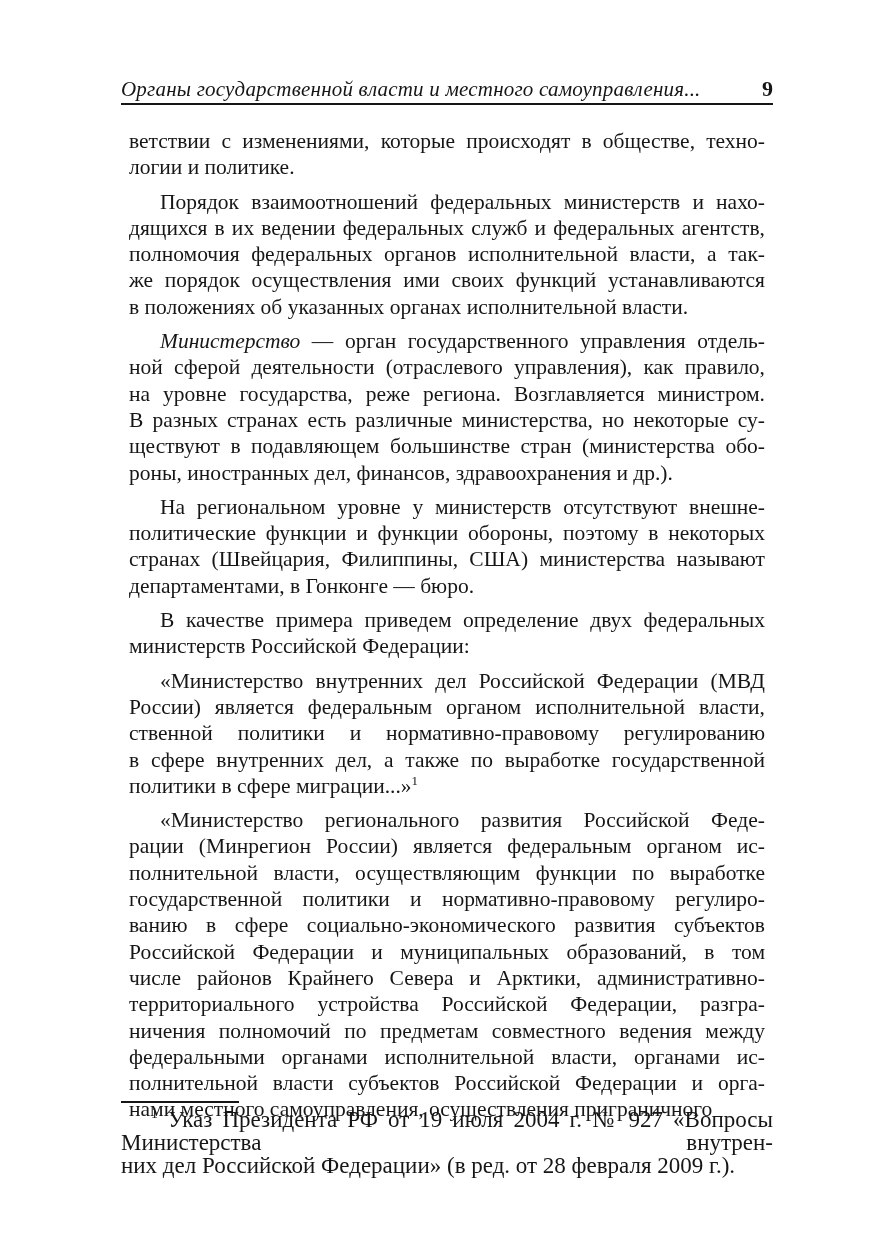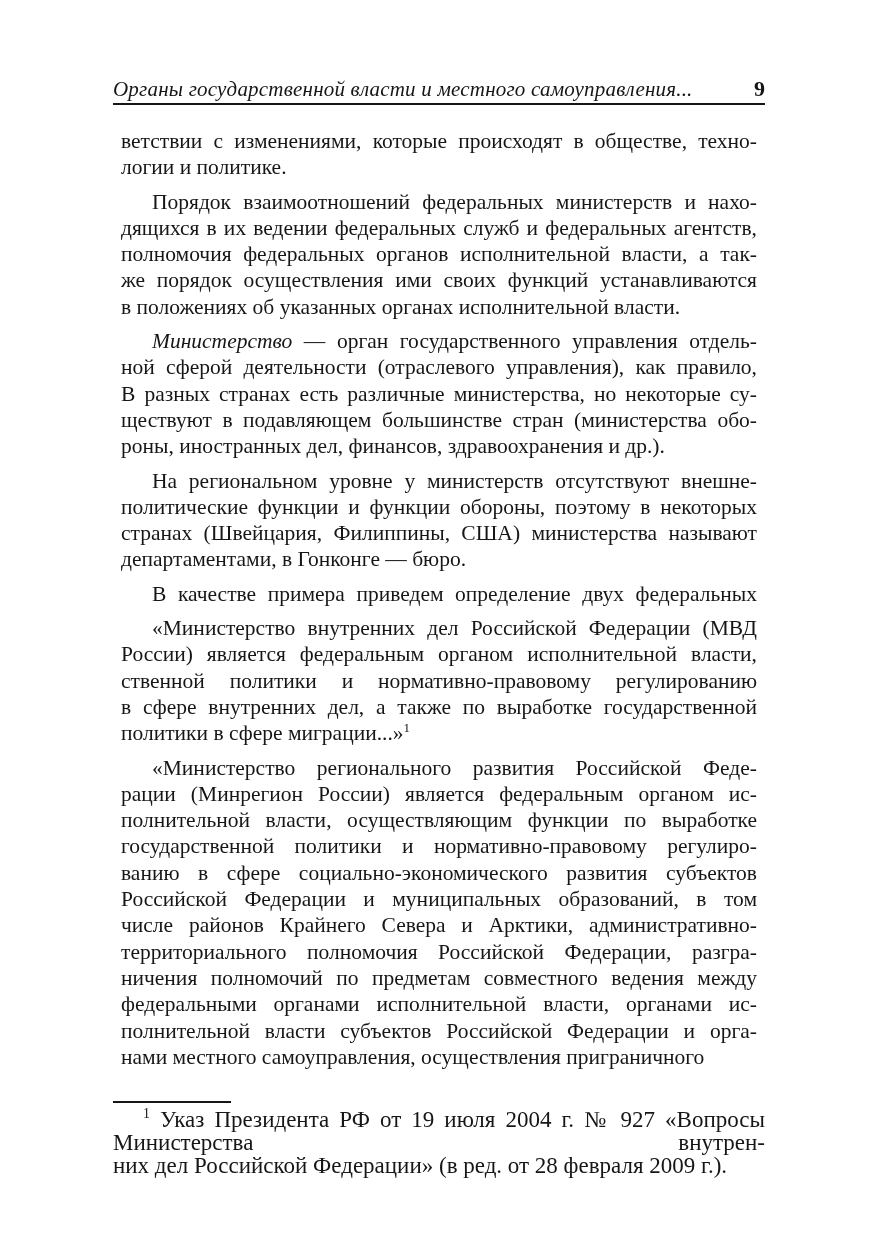"Органы государственной власти и местного" .content-col { left: 113px -> 121px }
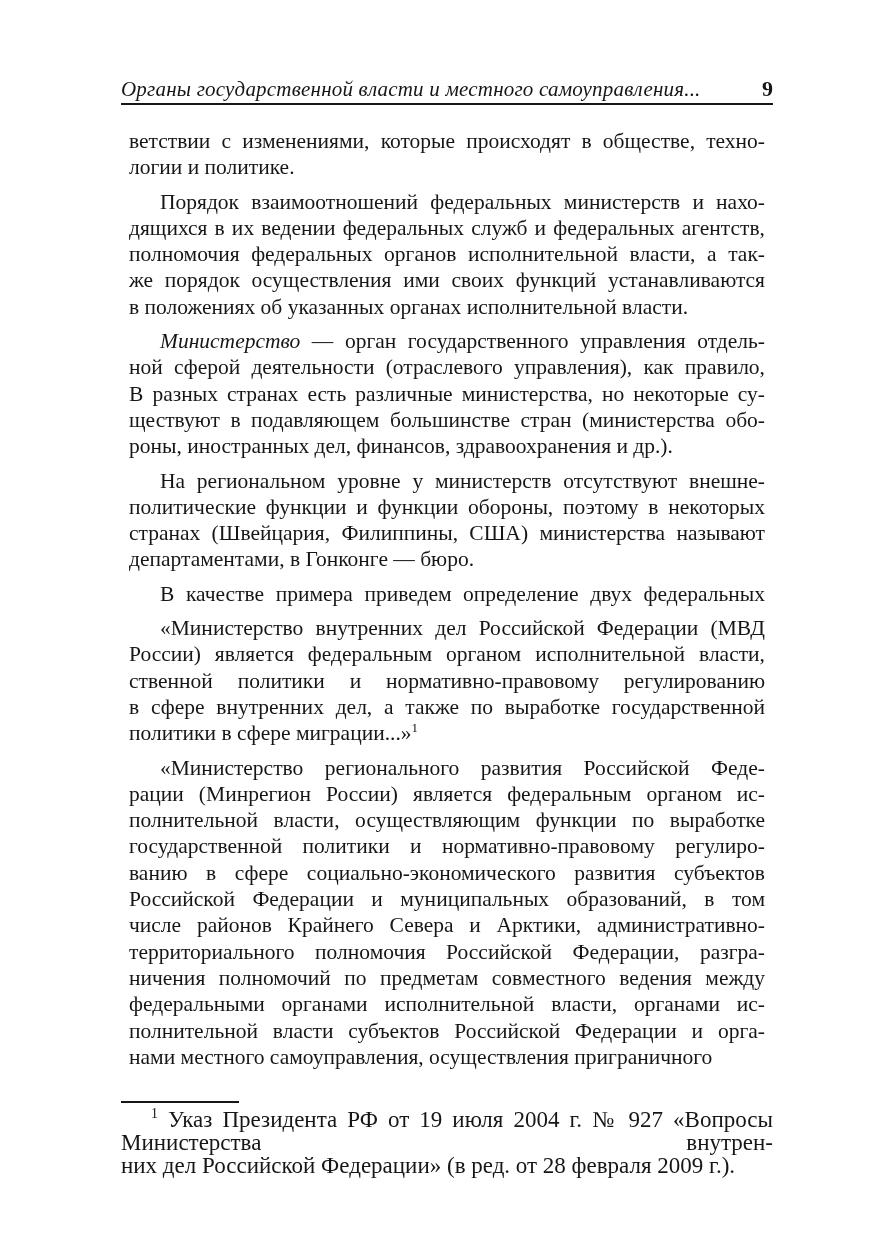"на уровне государства, реже региона." div.line { html: none -> <div>на уровне государства, реже региона. Возглавляется министром.</div> }
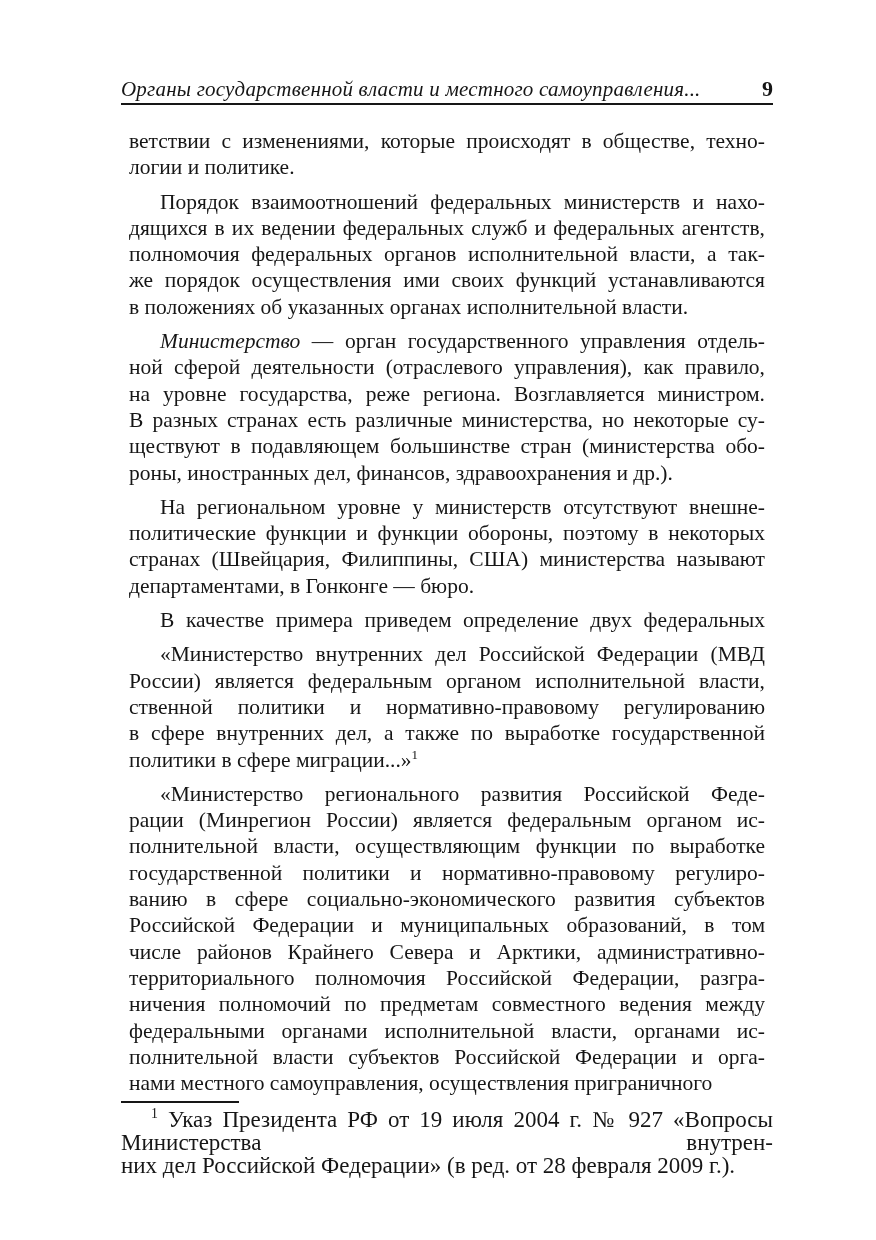"министерств Российской Федерации:" div.line { html: none -> <div>министерств Российской Федерации:</div> }
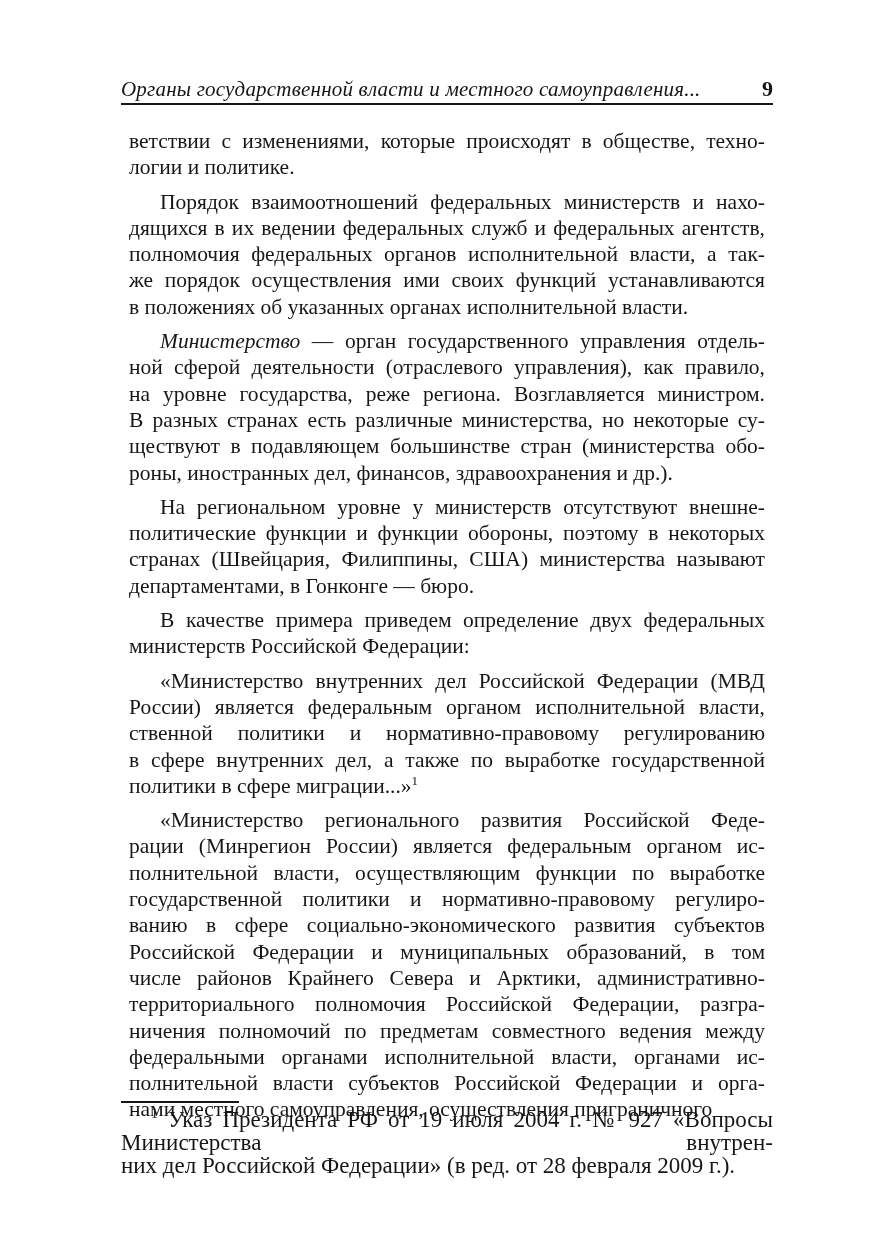"территориального полномочия Российской" div.line { text: полномочия -> устройства }
